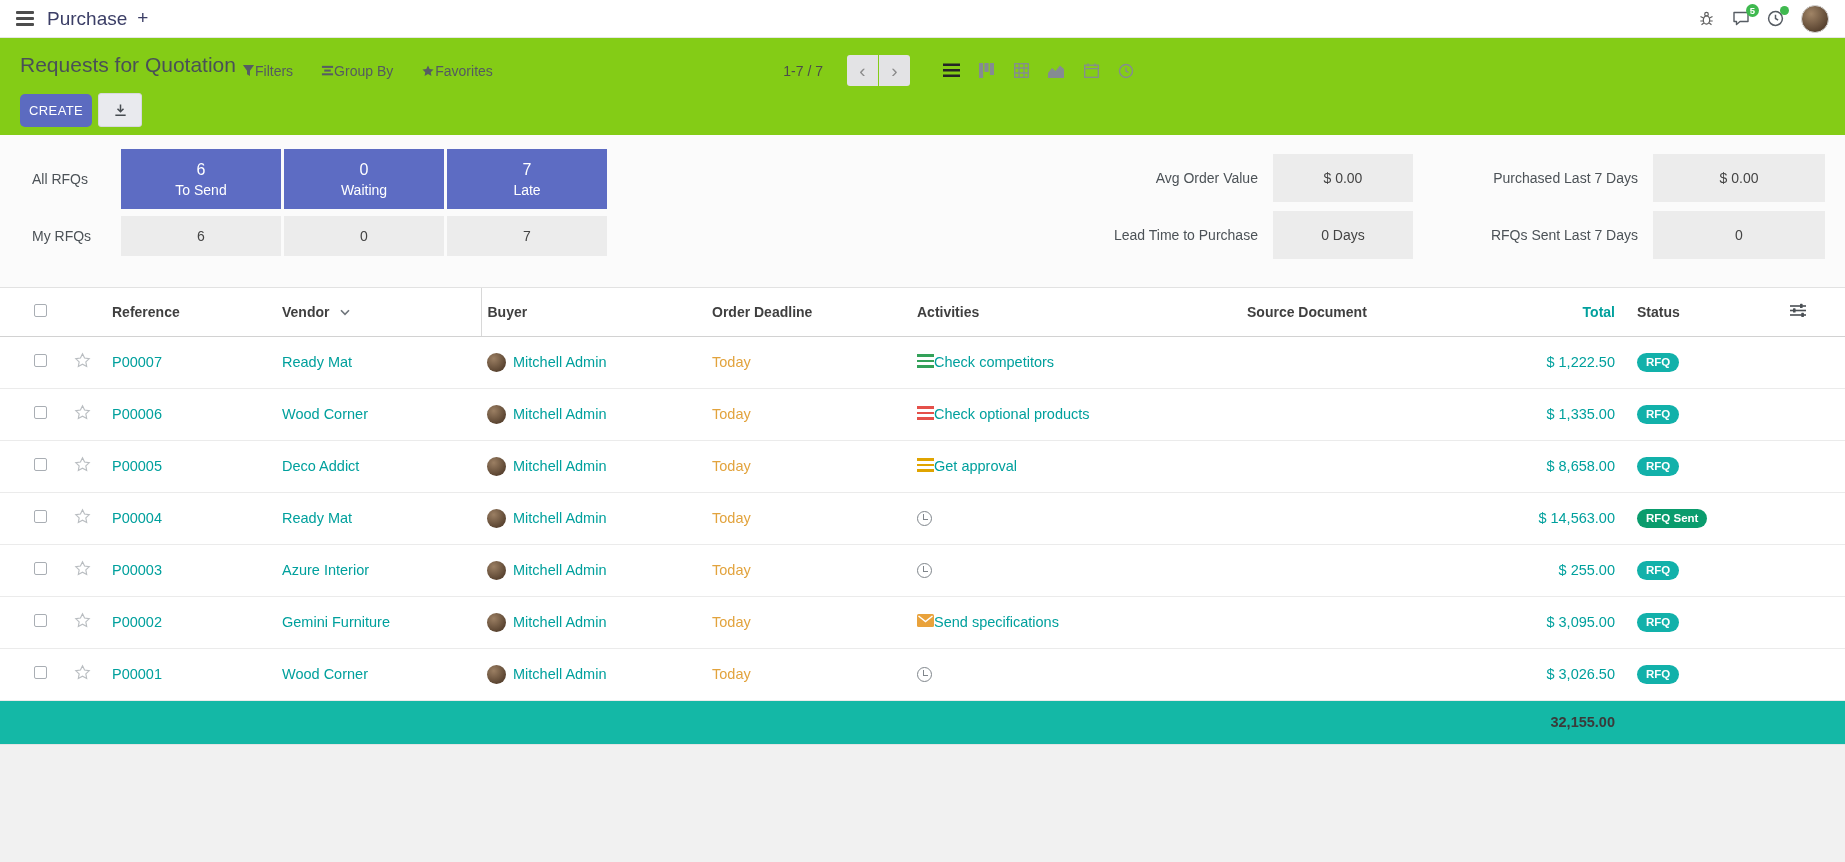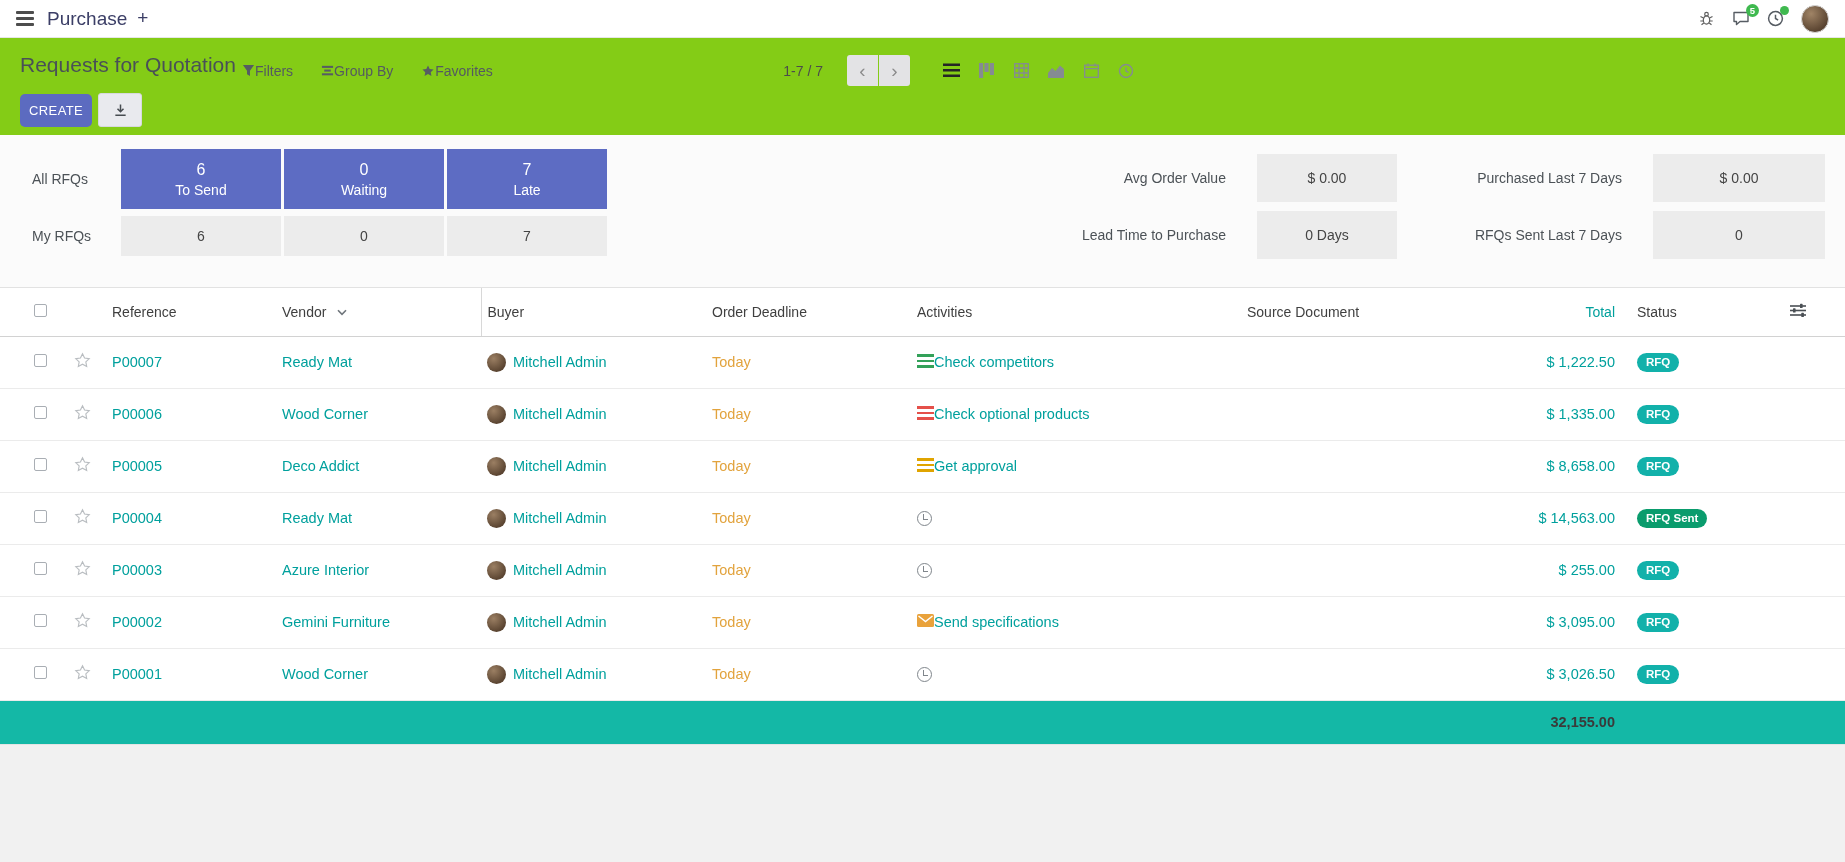"Avg Order Value" .kpi-label { padding-right: 31px -> 15px }
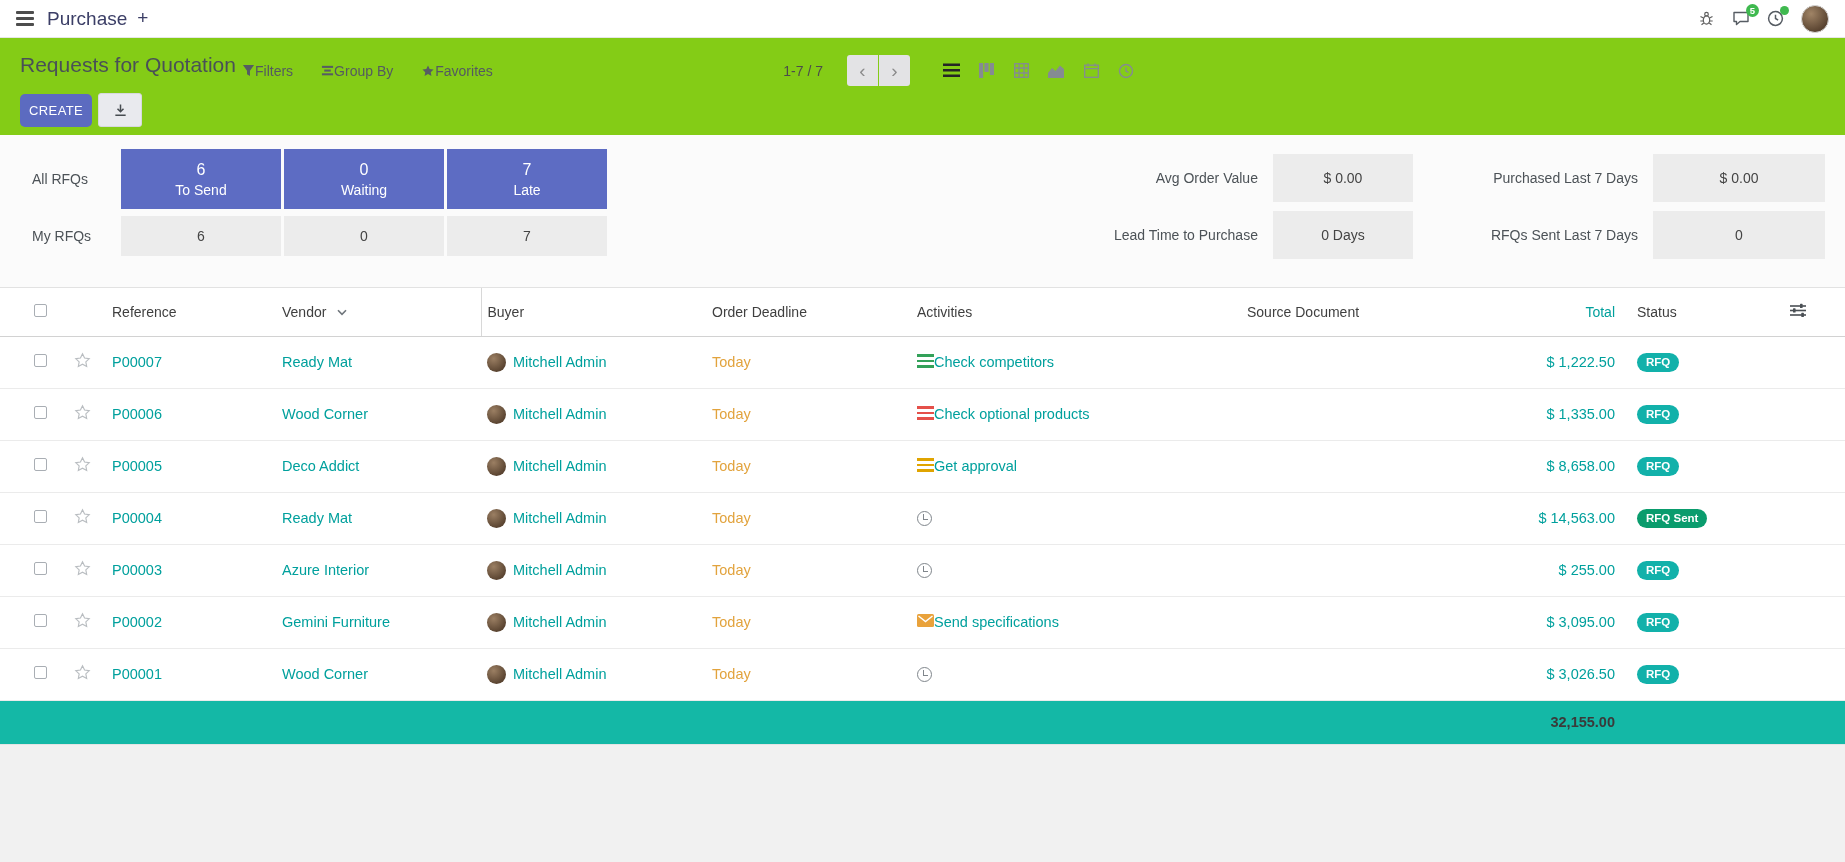"Reference" th { font-weight: 400 -> 700 }
